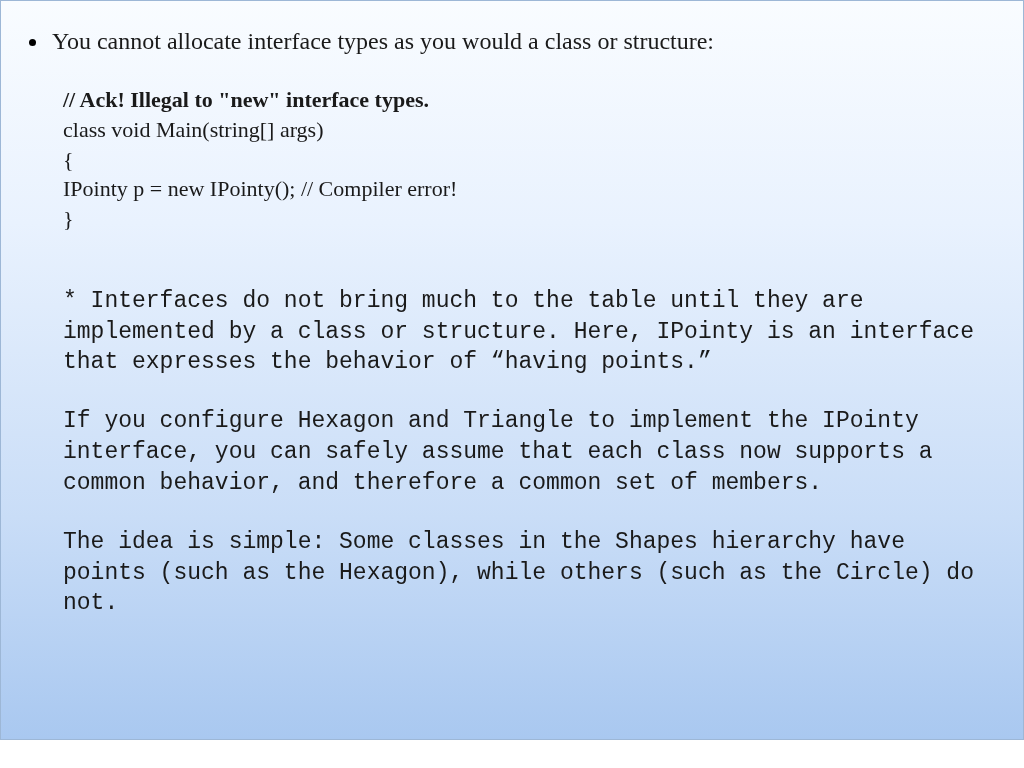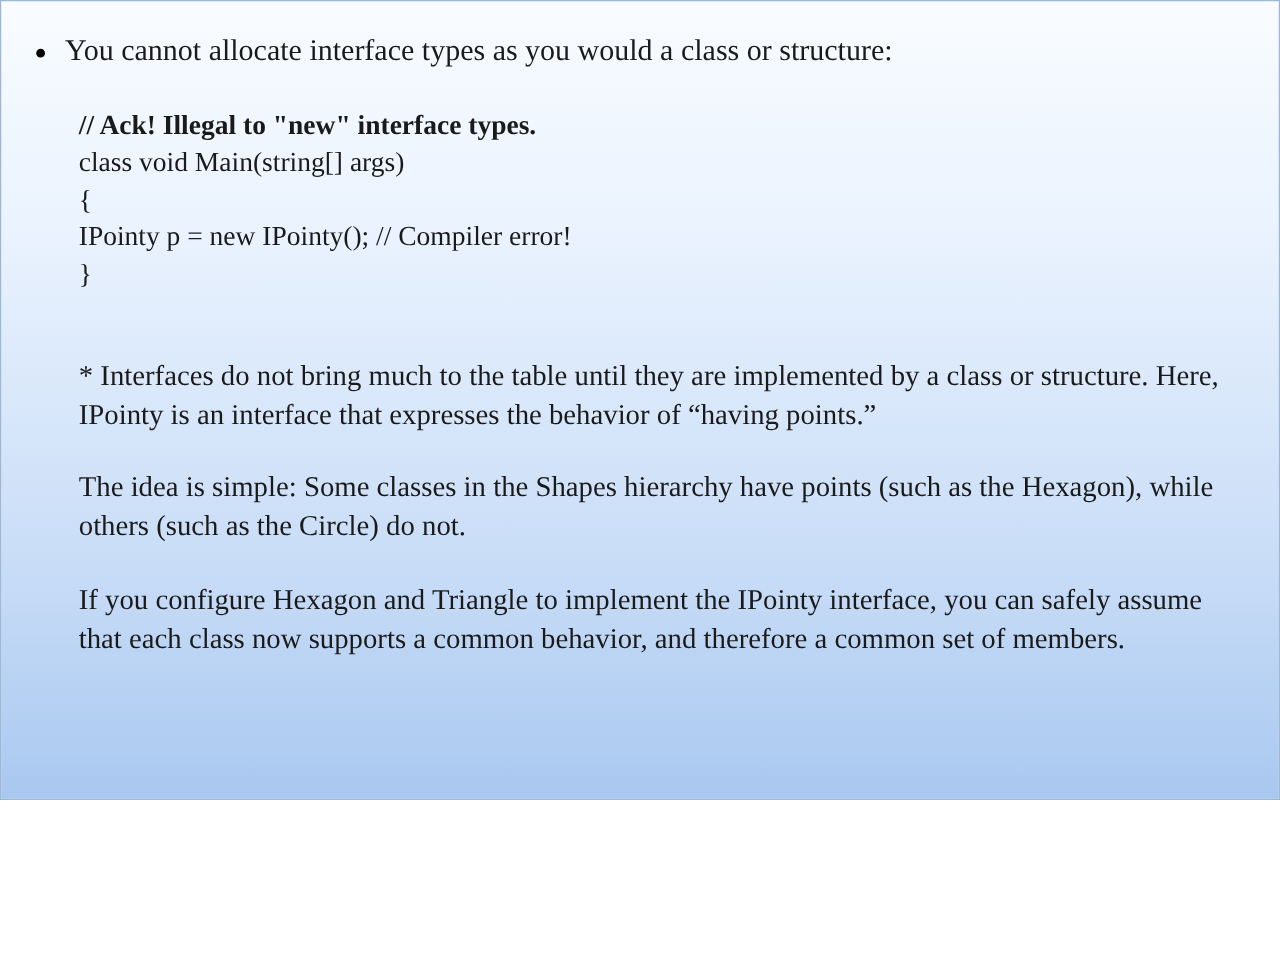"You cannot allocate interface types" .slide { height: 640px -> 740px }
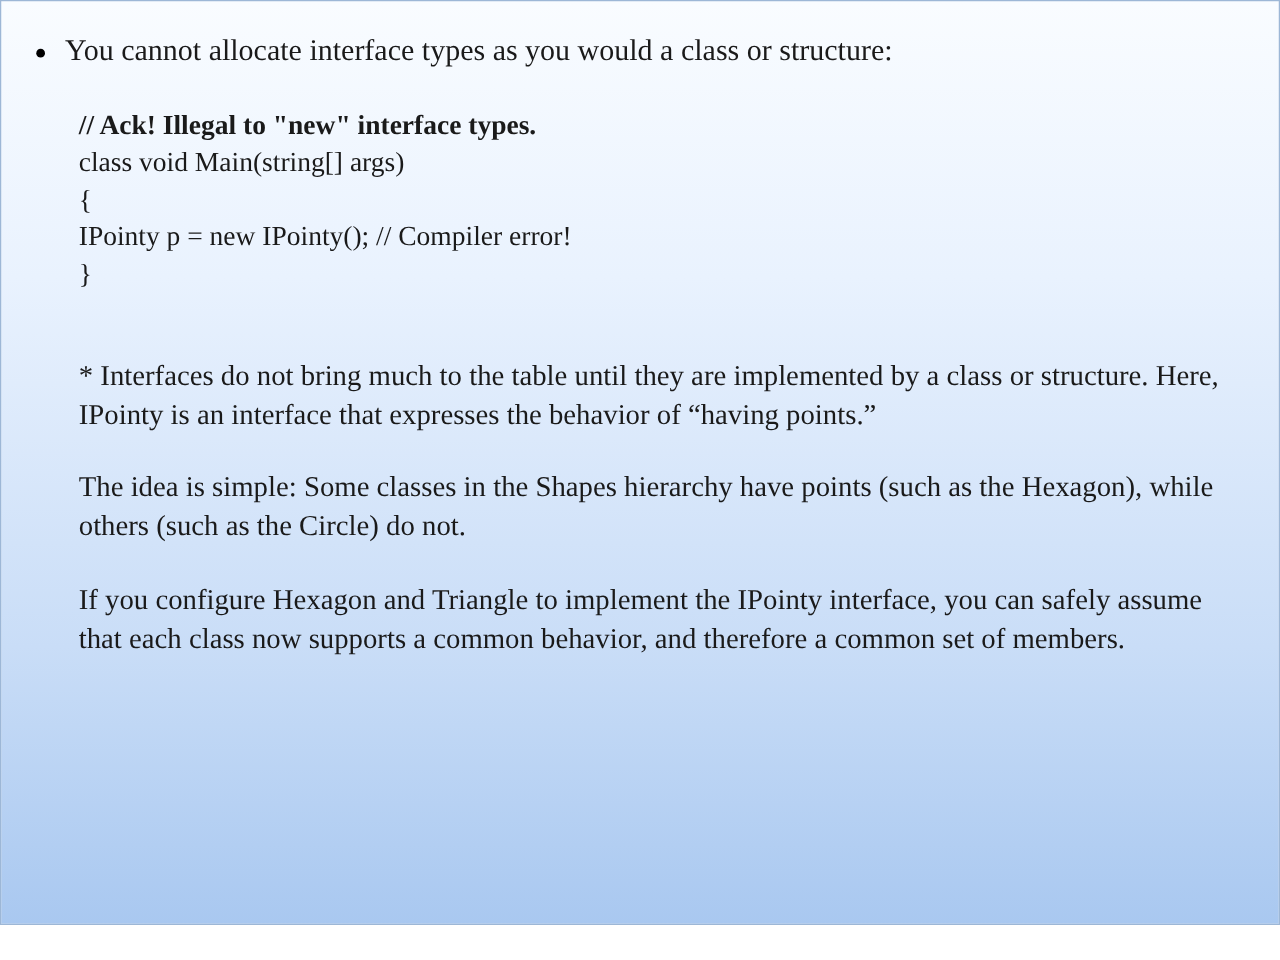"* Interfaces do not bring" .body-text { font-family: Liberation Serif, serif -> Liberation Mono, monospace }
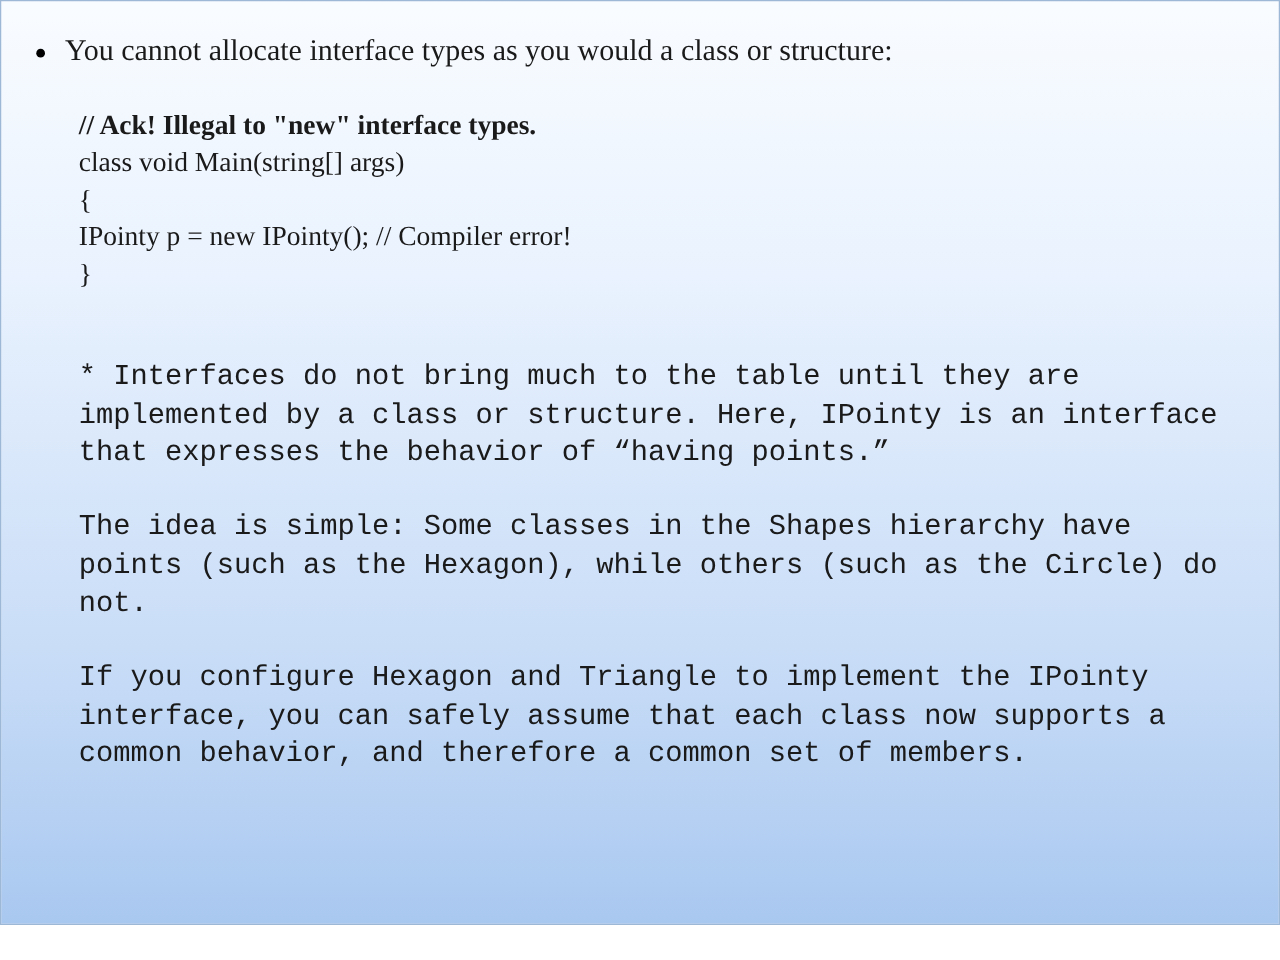"The idea is simple: Some" p { order: before "If you configure Hexagon and" -> after "If you configure Hexagon and" }
